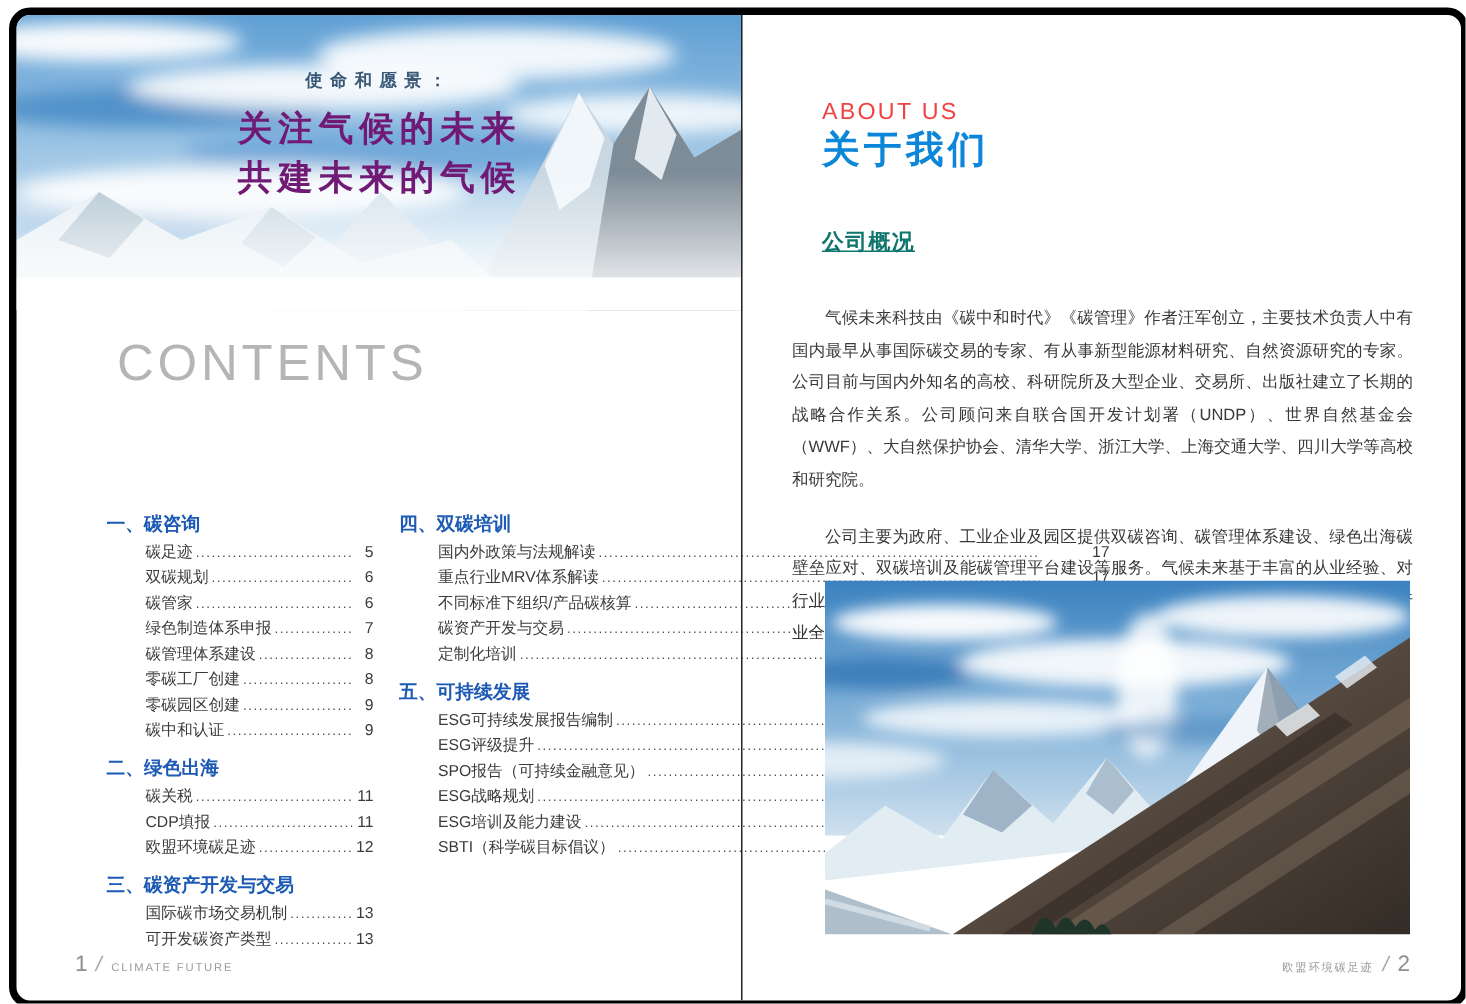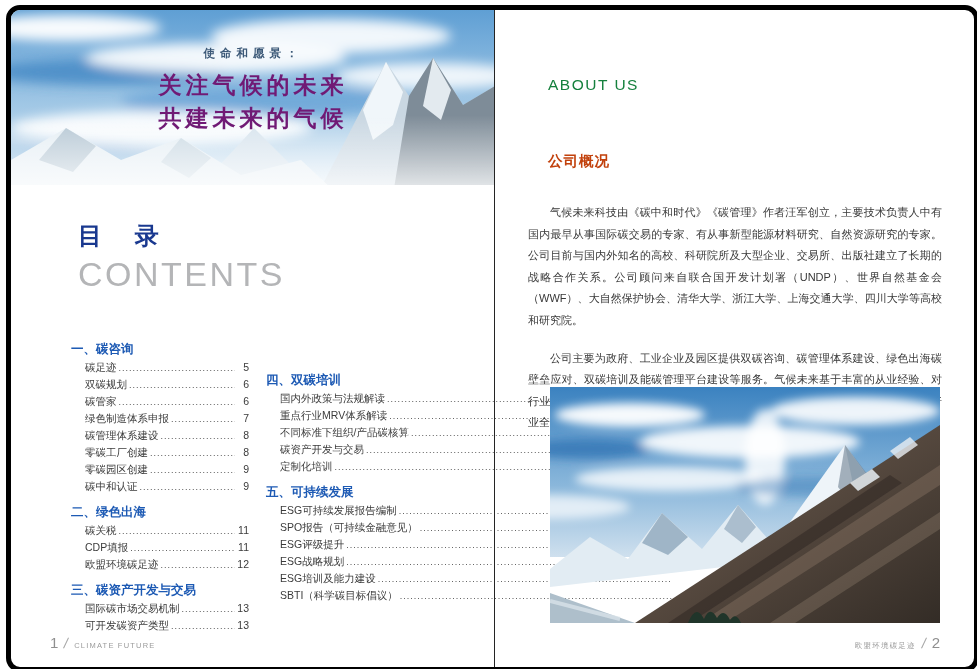"ABOUT US" .about-en { color: #15803d -> #ef4444; top: 66px -> 56px }
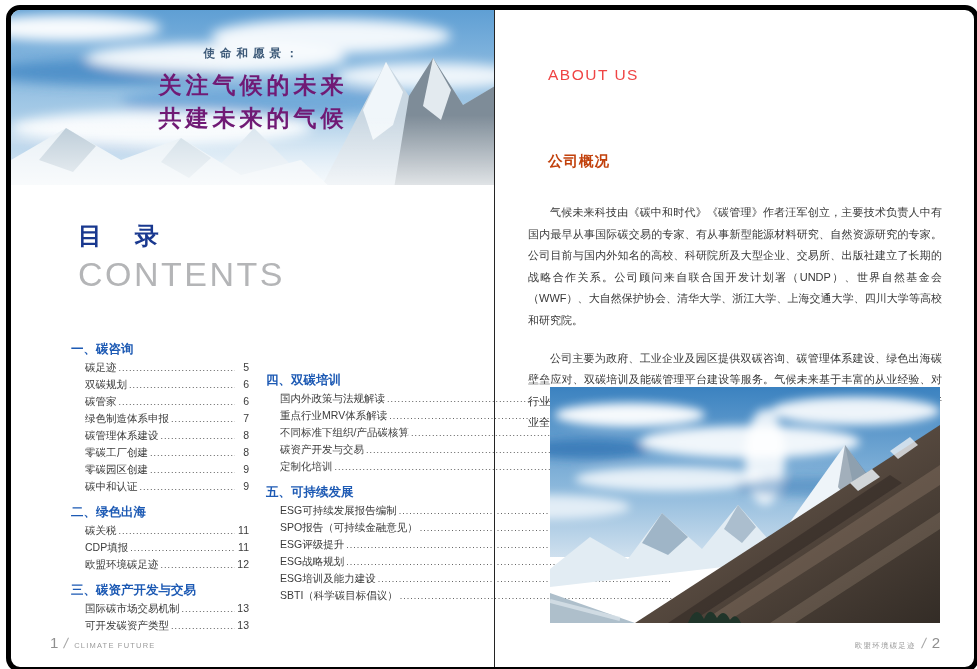"关于我们" div.about-zh { html: none -> <div>关于我们</div> }
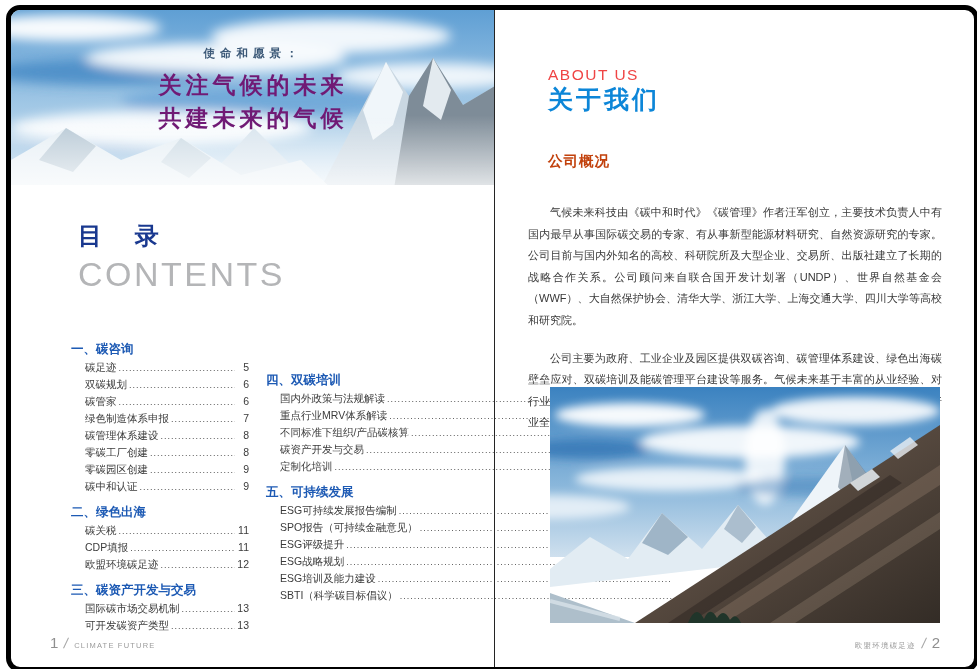"公司概况" .sub-heading { color: #c2410c -> #0f766e; text-decoration: none -> underline }
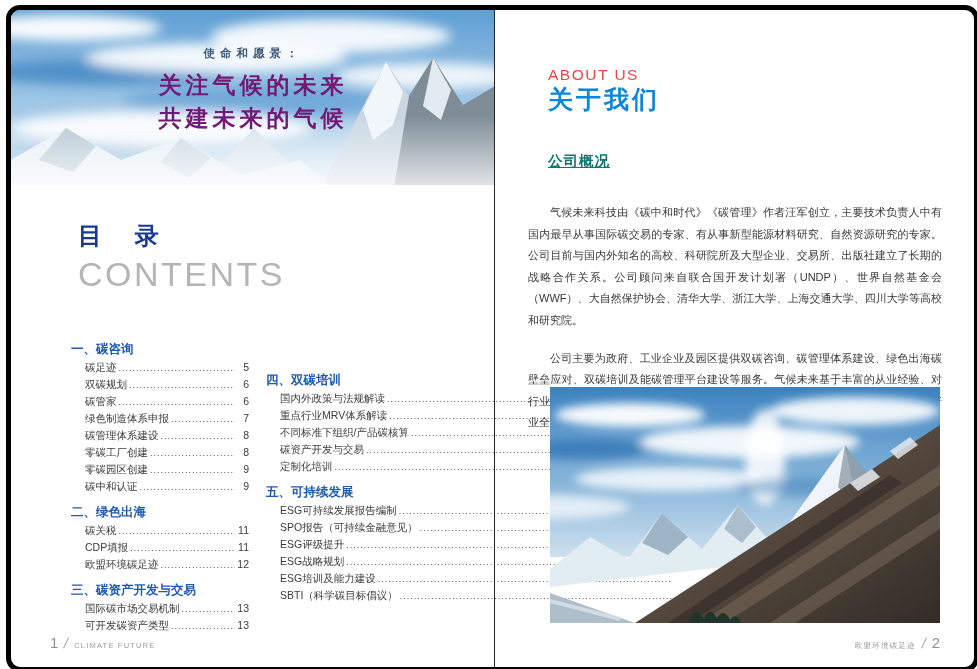"目 录" div.toc-zh { html: <div>目 录</div> -> none }
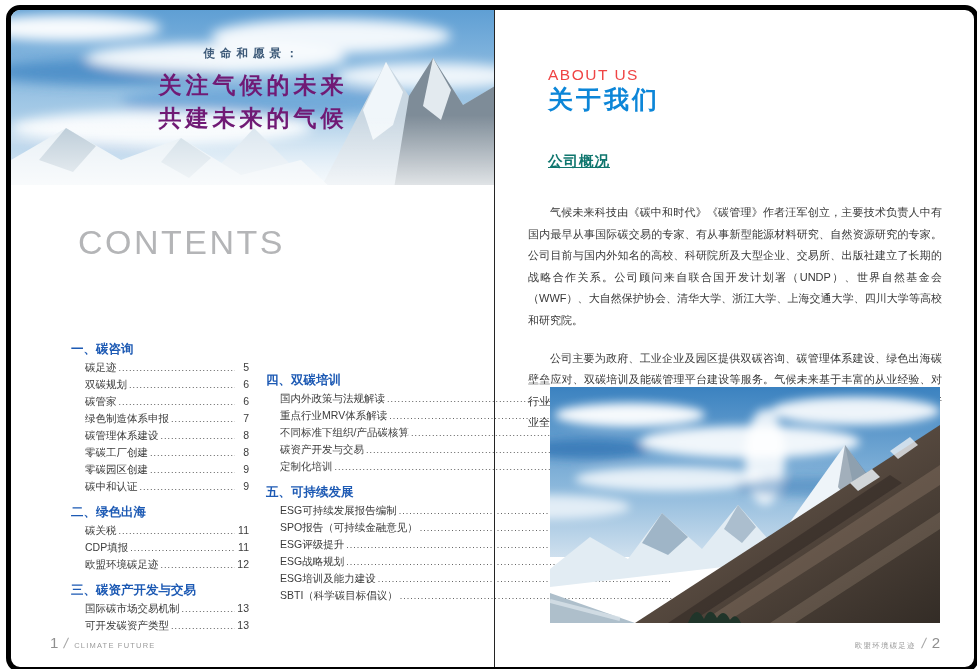"一、碳咨询" .toc-cols { align-items: center -> flex-start }
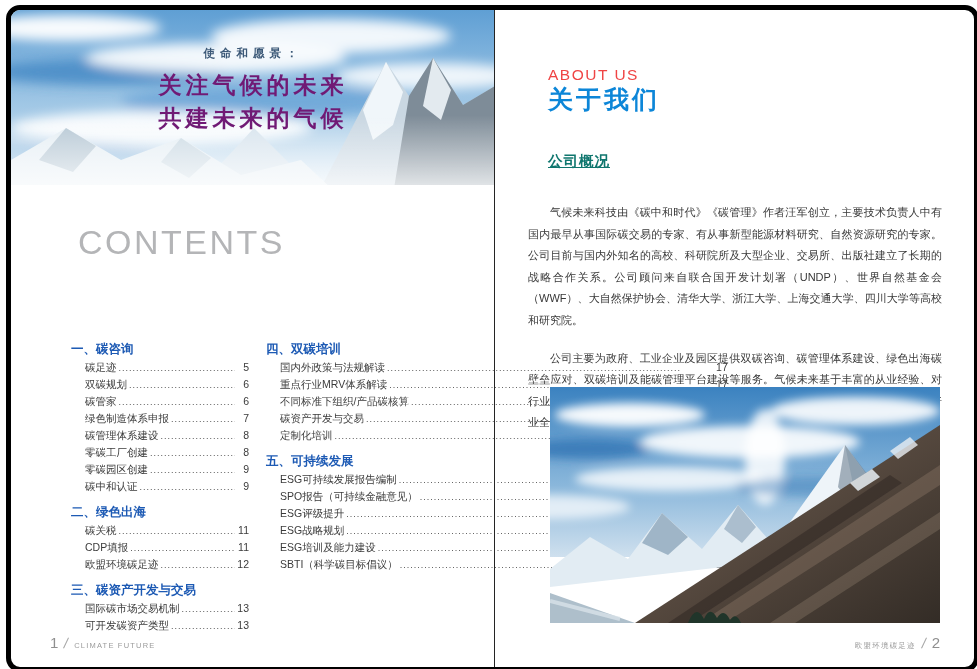"碳足迹" .ti-label { margin-left: none -> 12px }
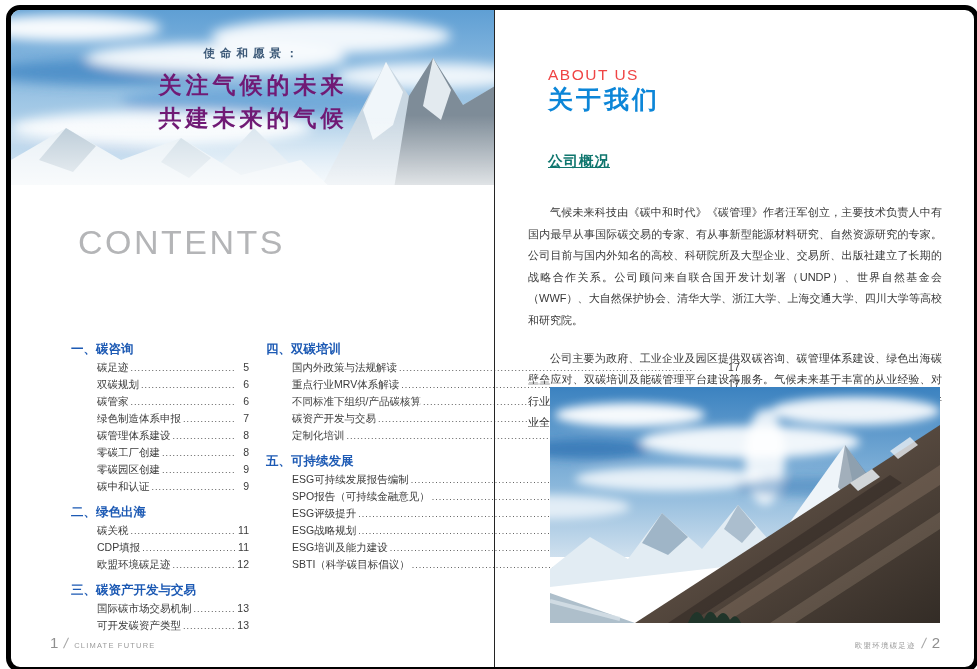"SPO报告（可持续金融意见）" div.toc-item { order: before "ESG评级提升" -> after "ESG评级提升" }
